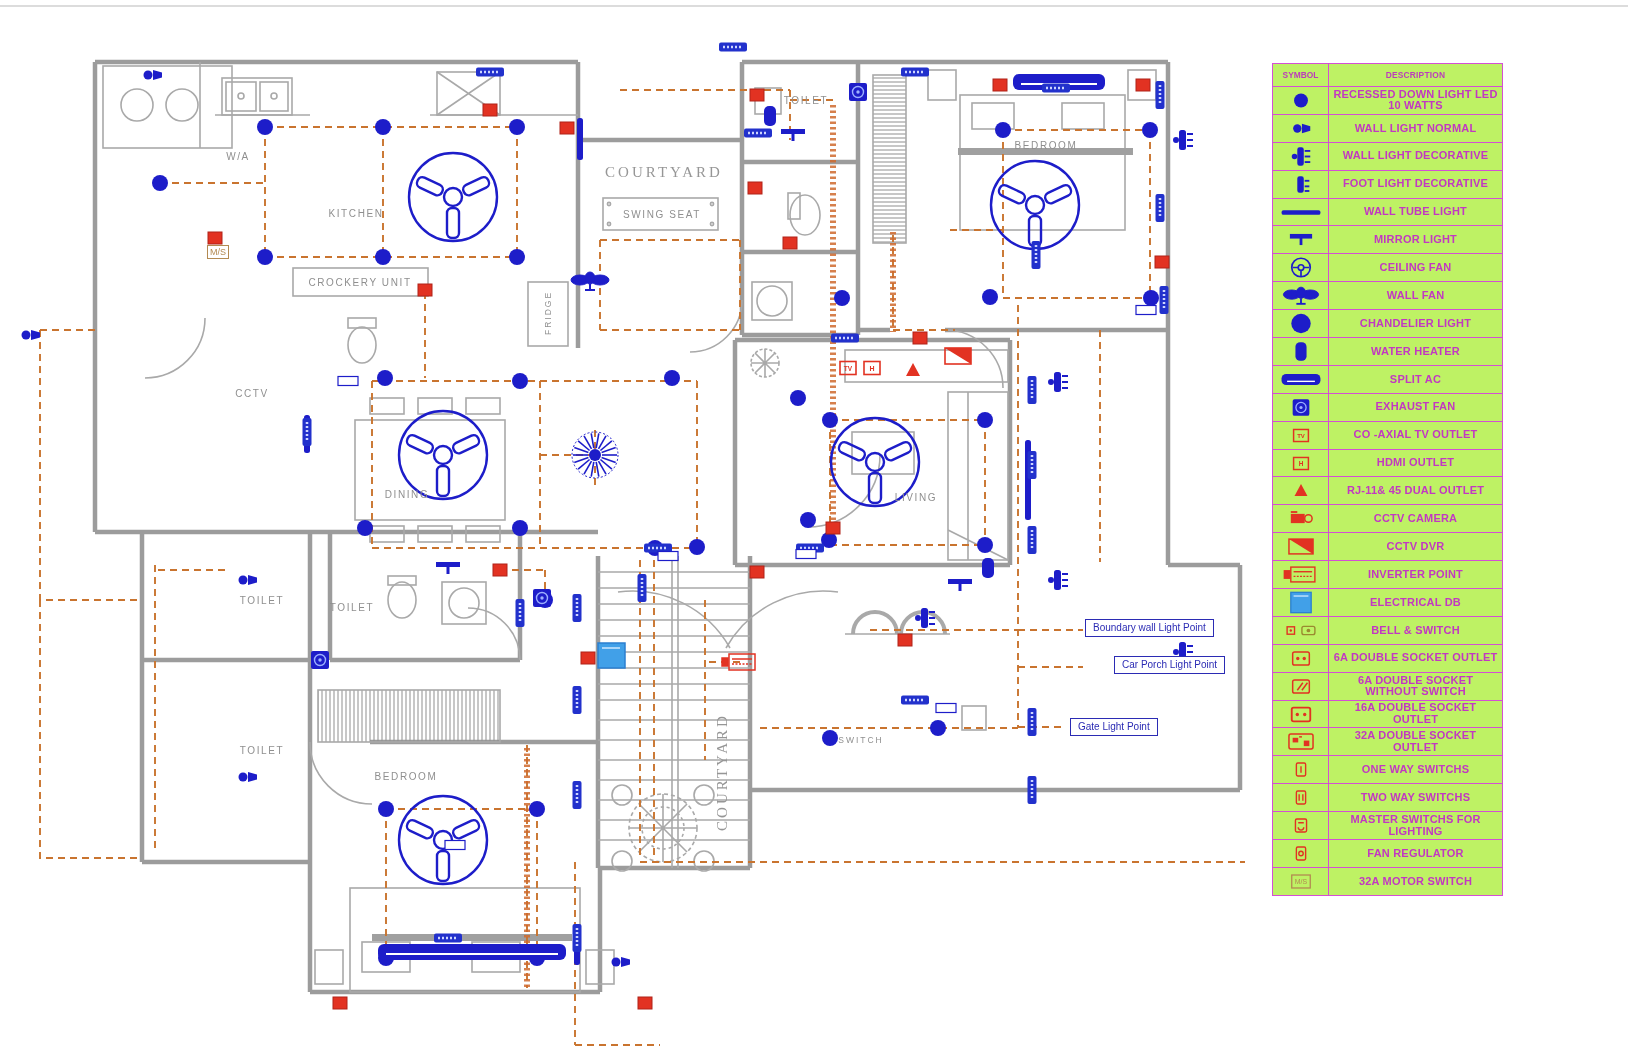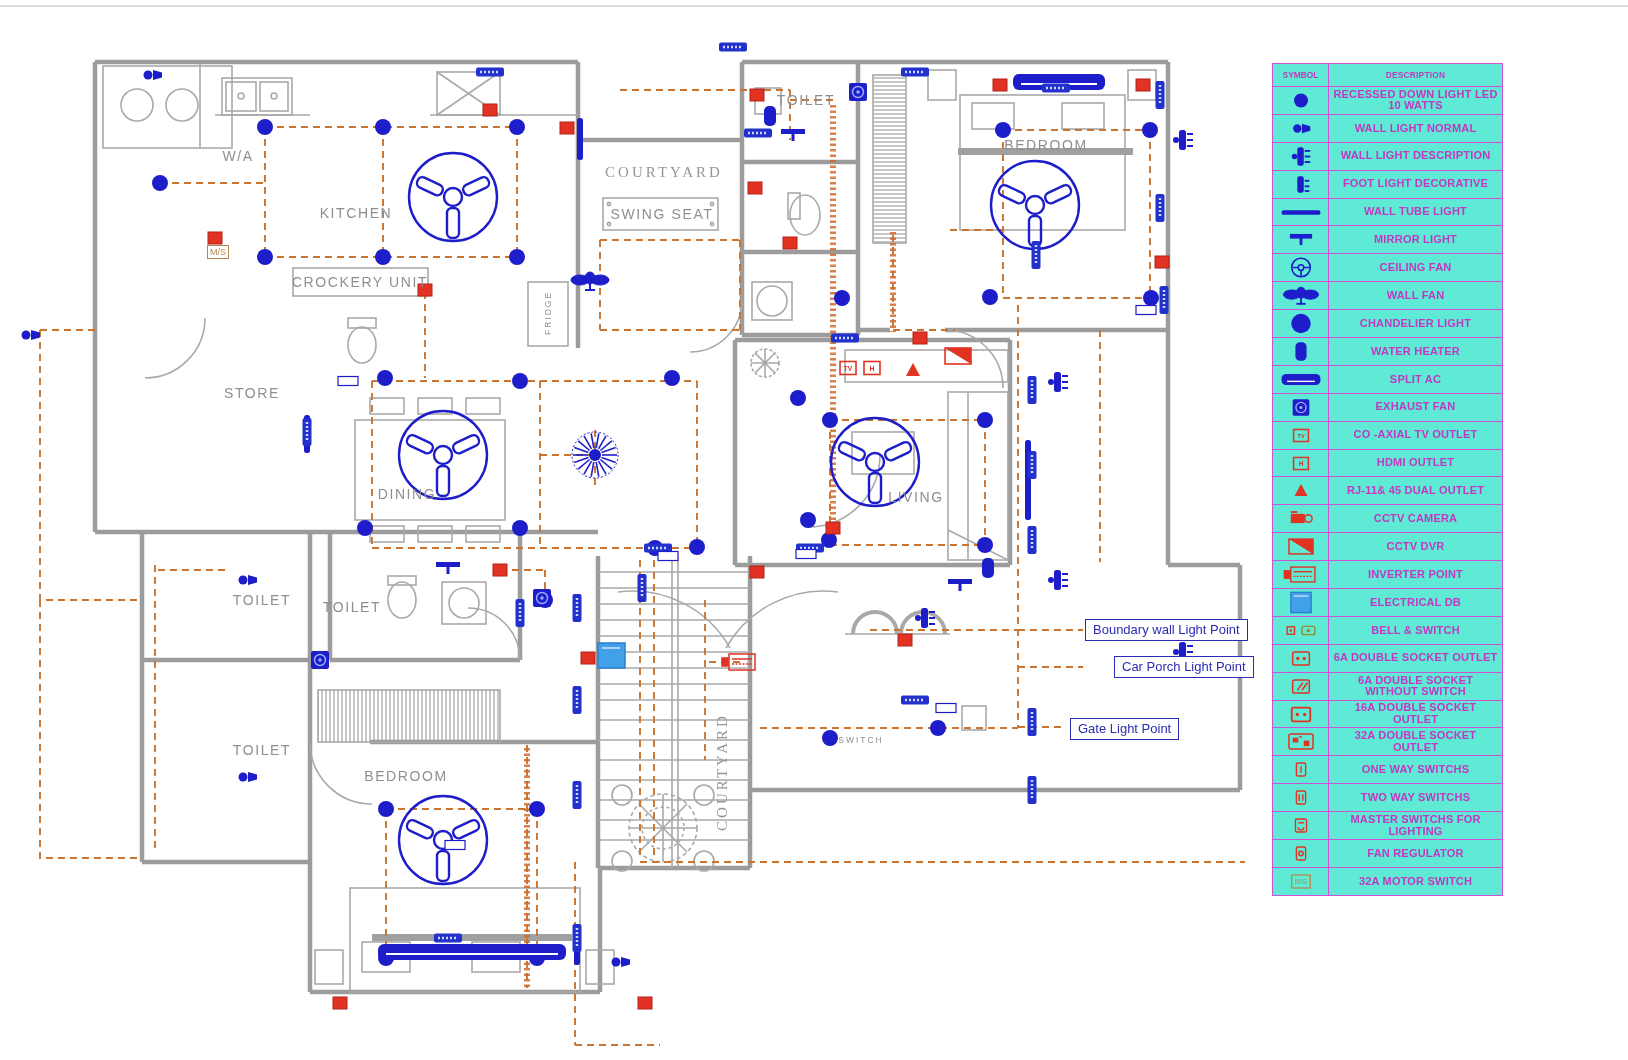"SYMBOL" #legend { background: #5eead4 -> #bef264 }
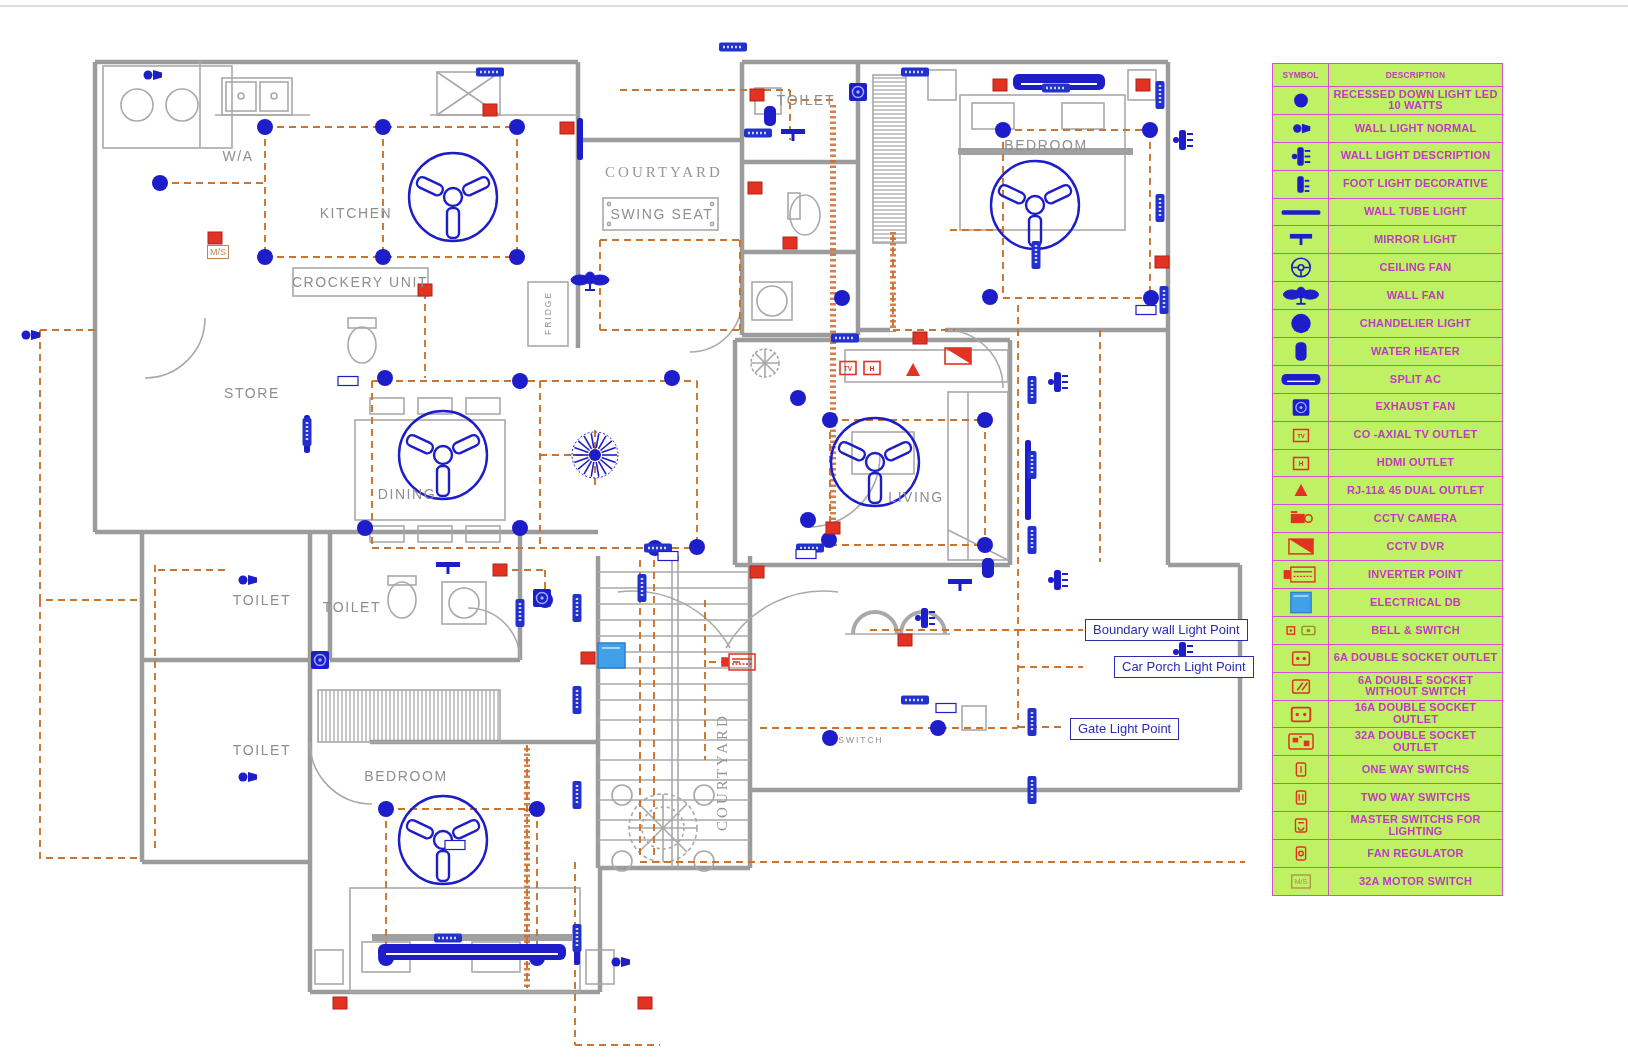"TOILET" .room { font-size: 14px -> 10px }
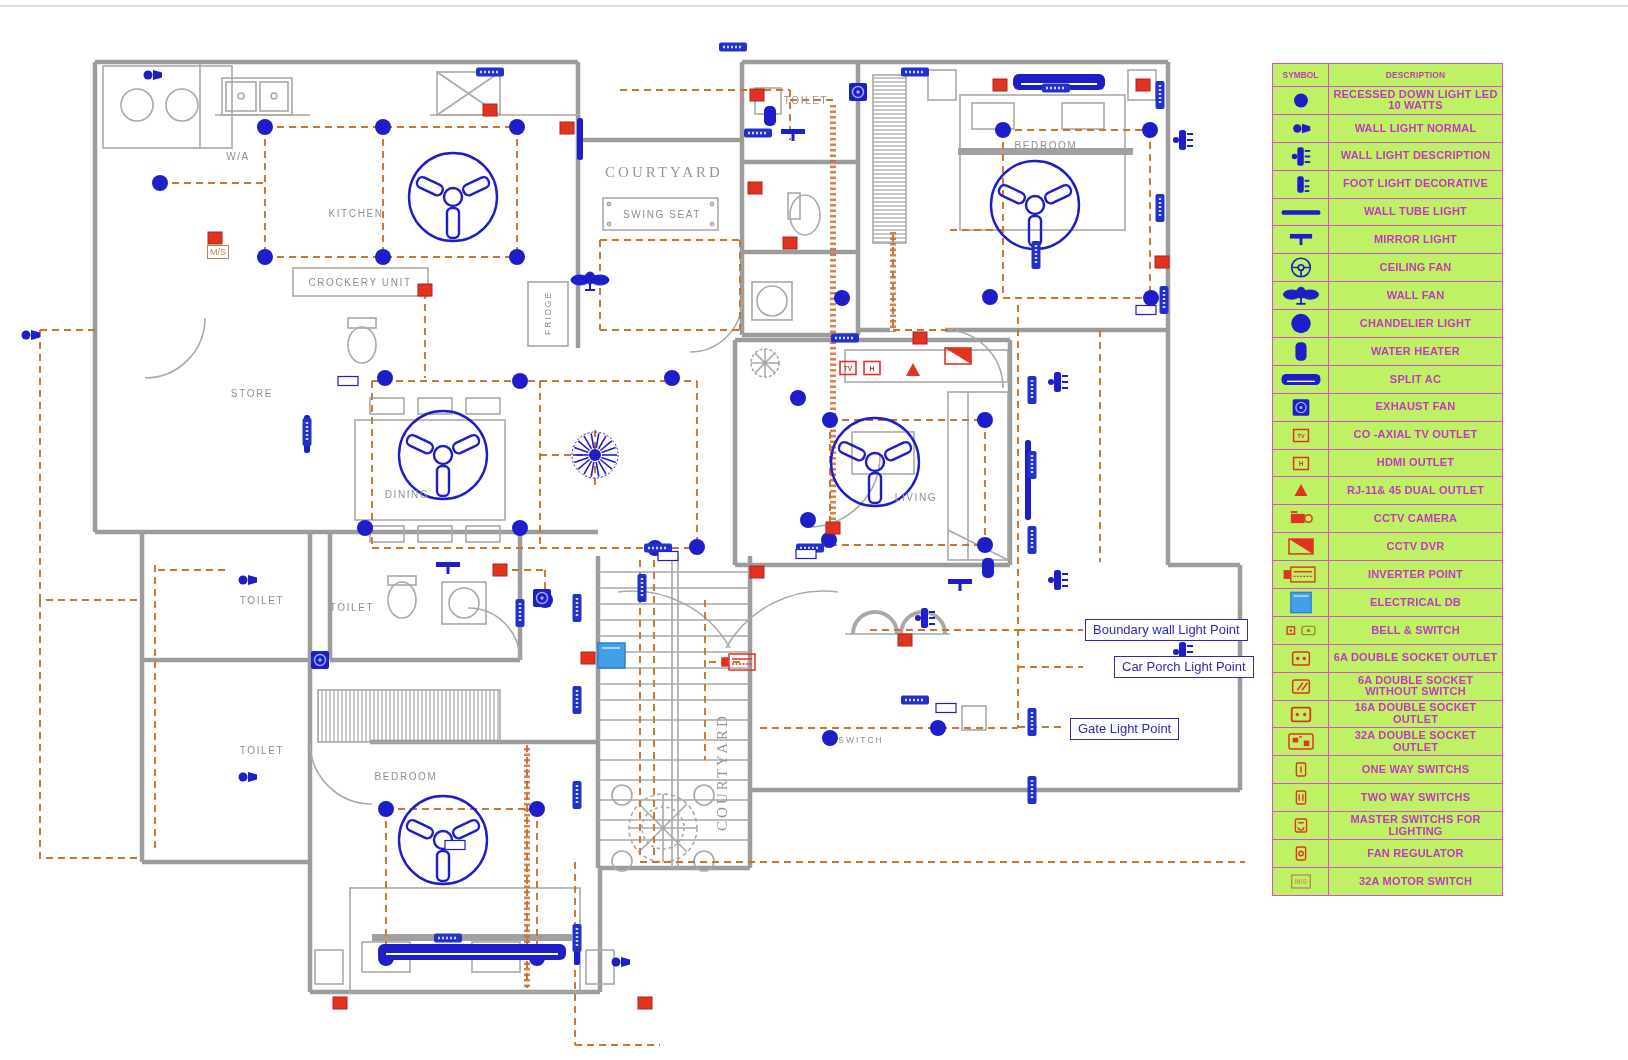"WALL LIGHT DESCRIPTION" div.lg-desc { text: DESCRIPTION -> DECORATIVE }
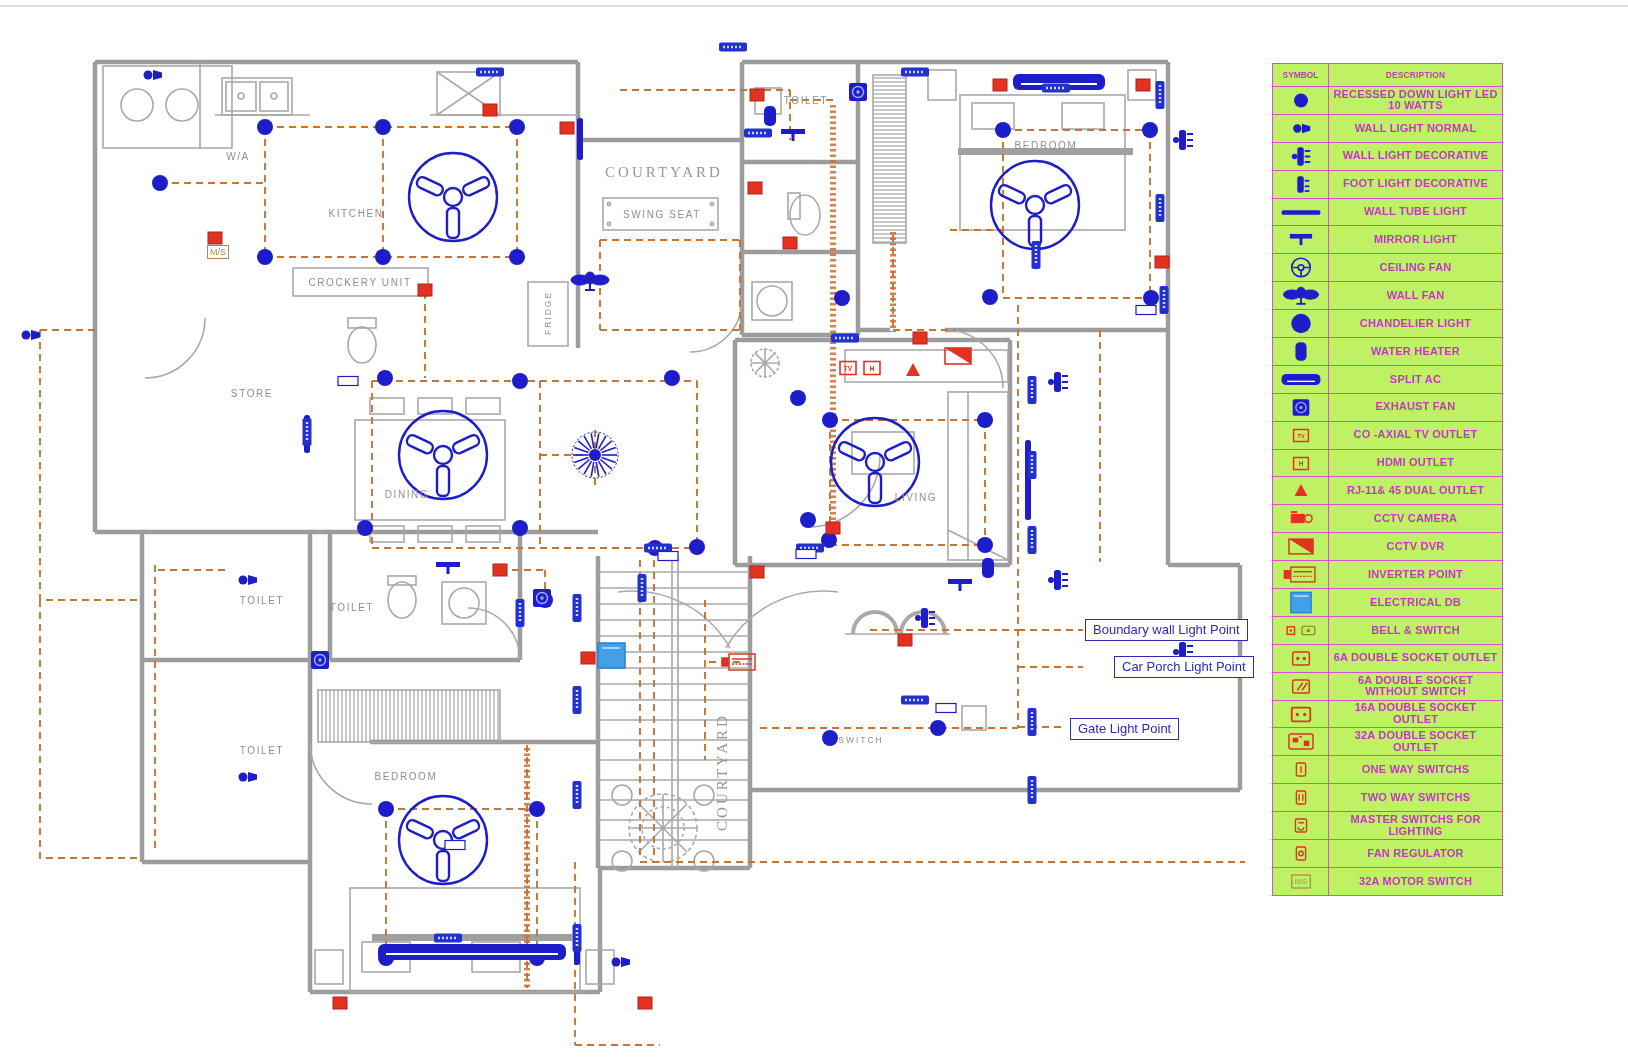"STORE" div.room { text: STORE -> CCTV }
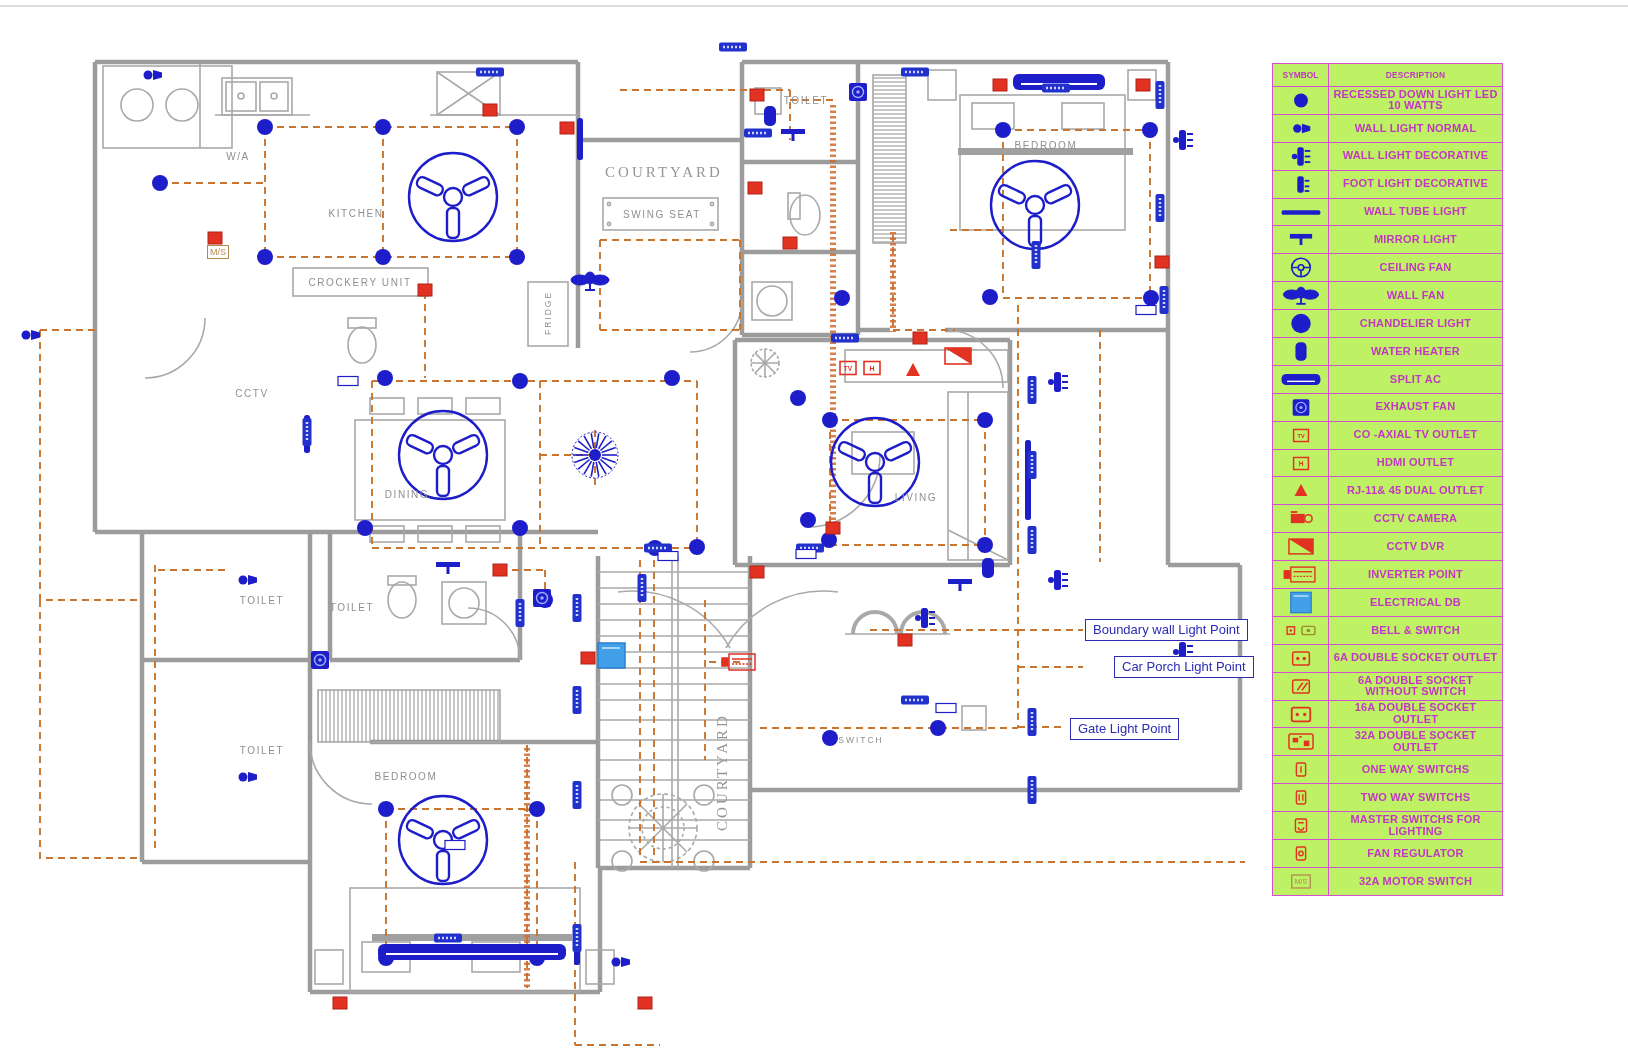"Boundary wall Light Point" .annot { font-size: 13px -> 10px }
